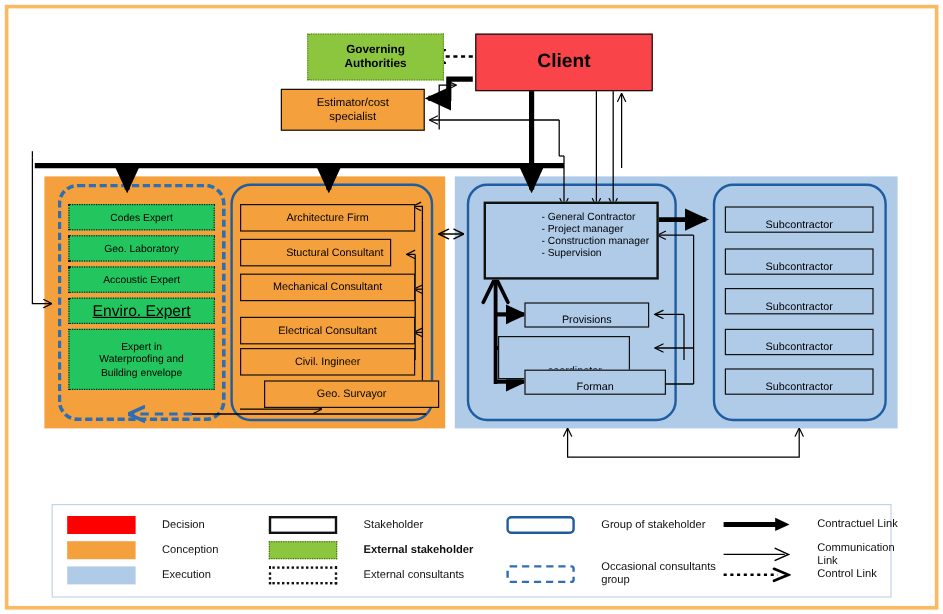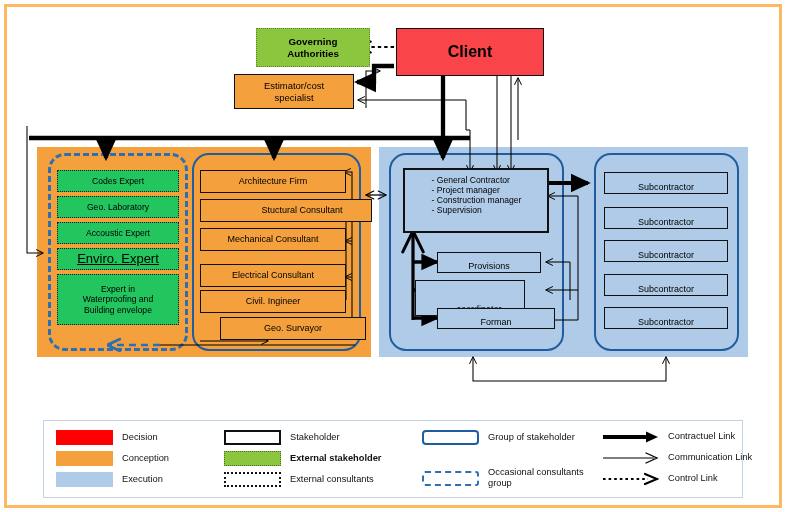"- General Contractor" .bx-main { justify-content: center -> flex-end }
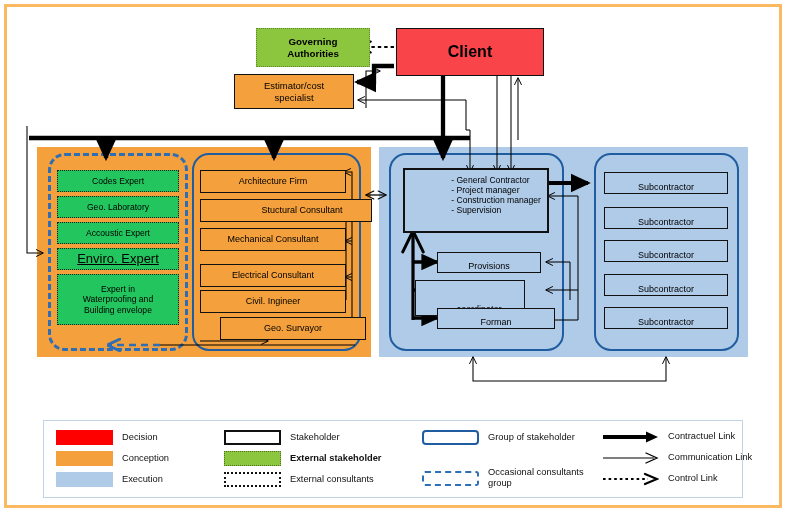"Stuctural Consultant" div.node { width: 172px -> 126px }
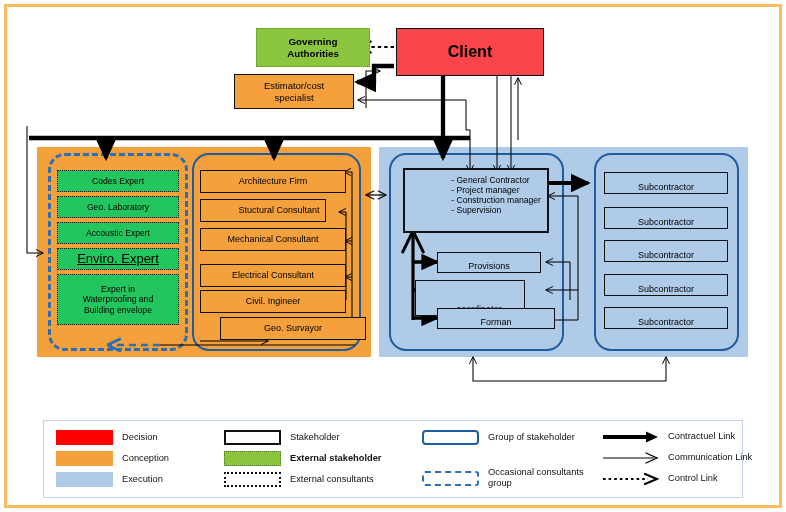"Decision" .lg-row { gap: 9px -> 22px }
